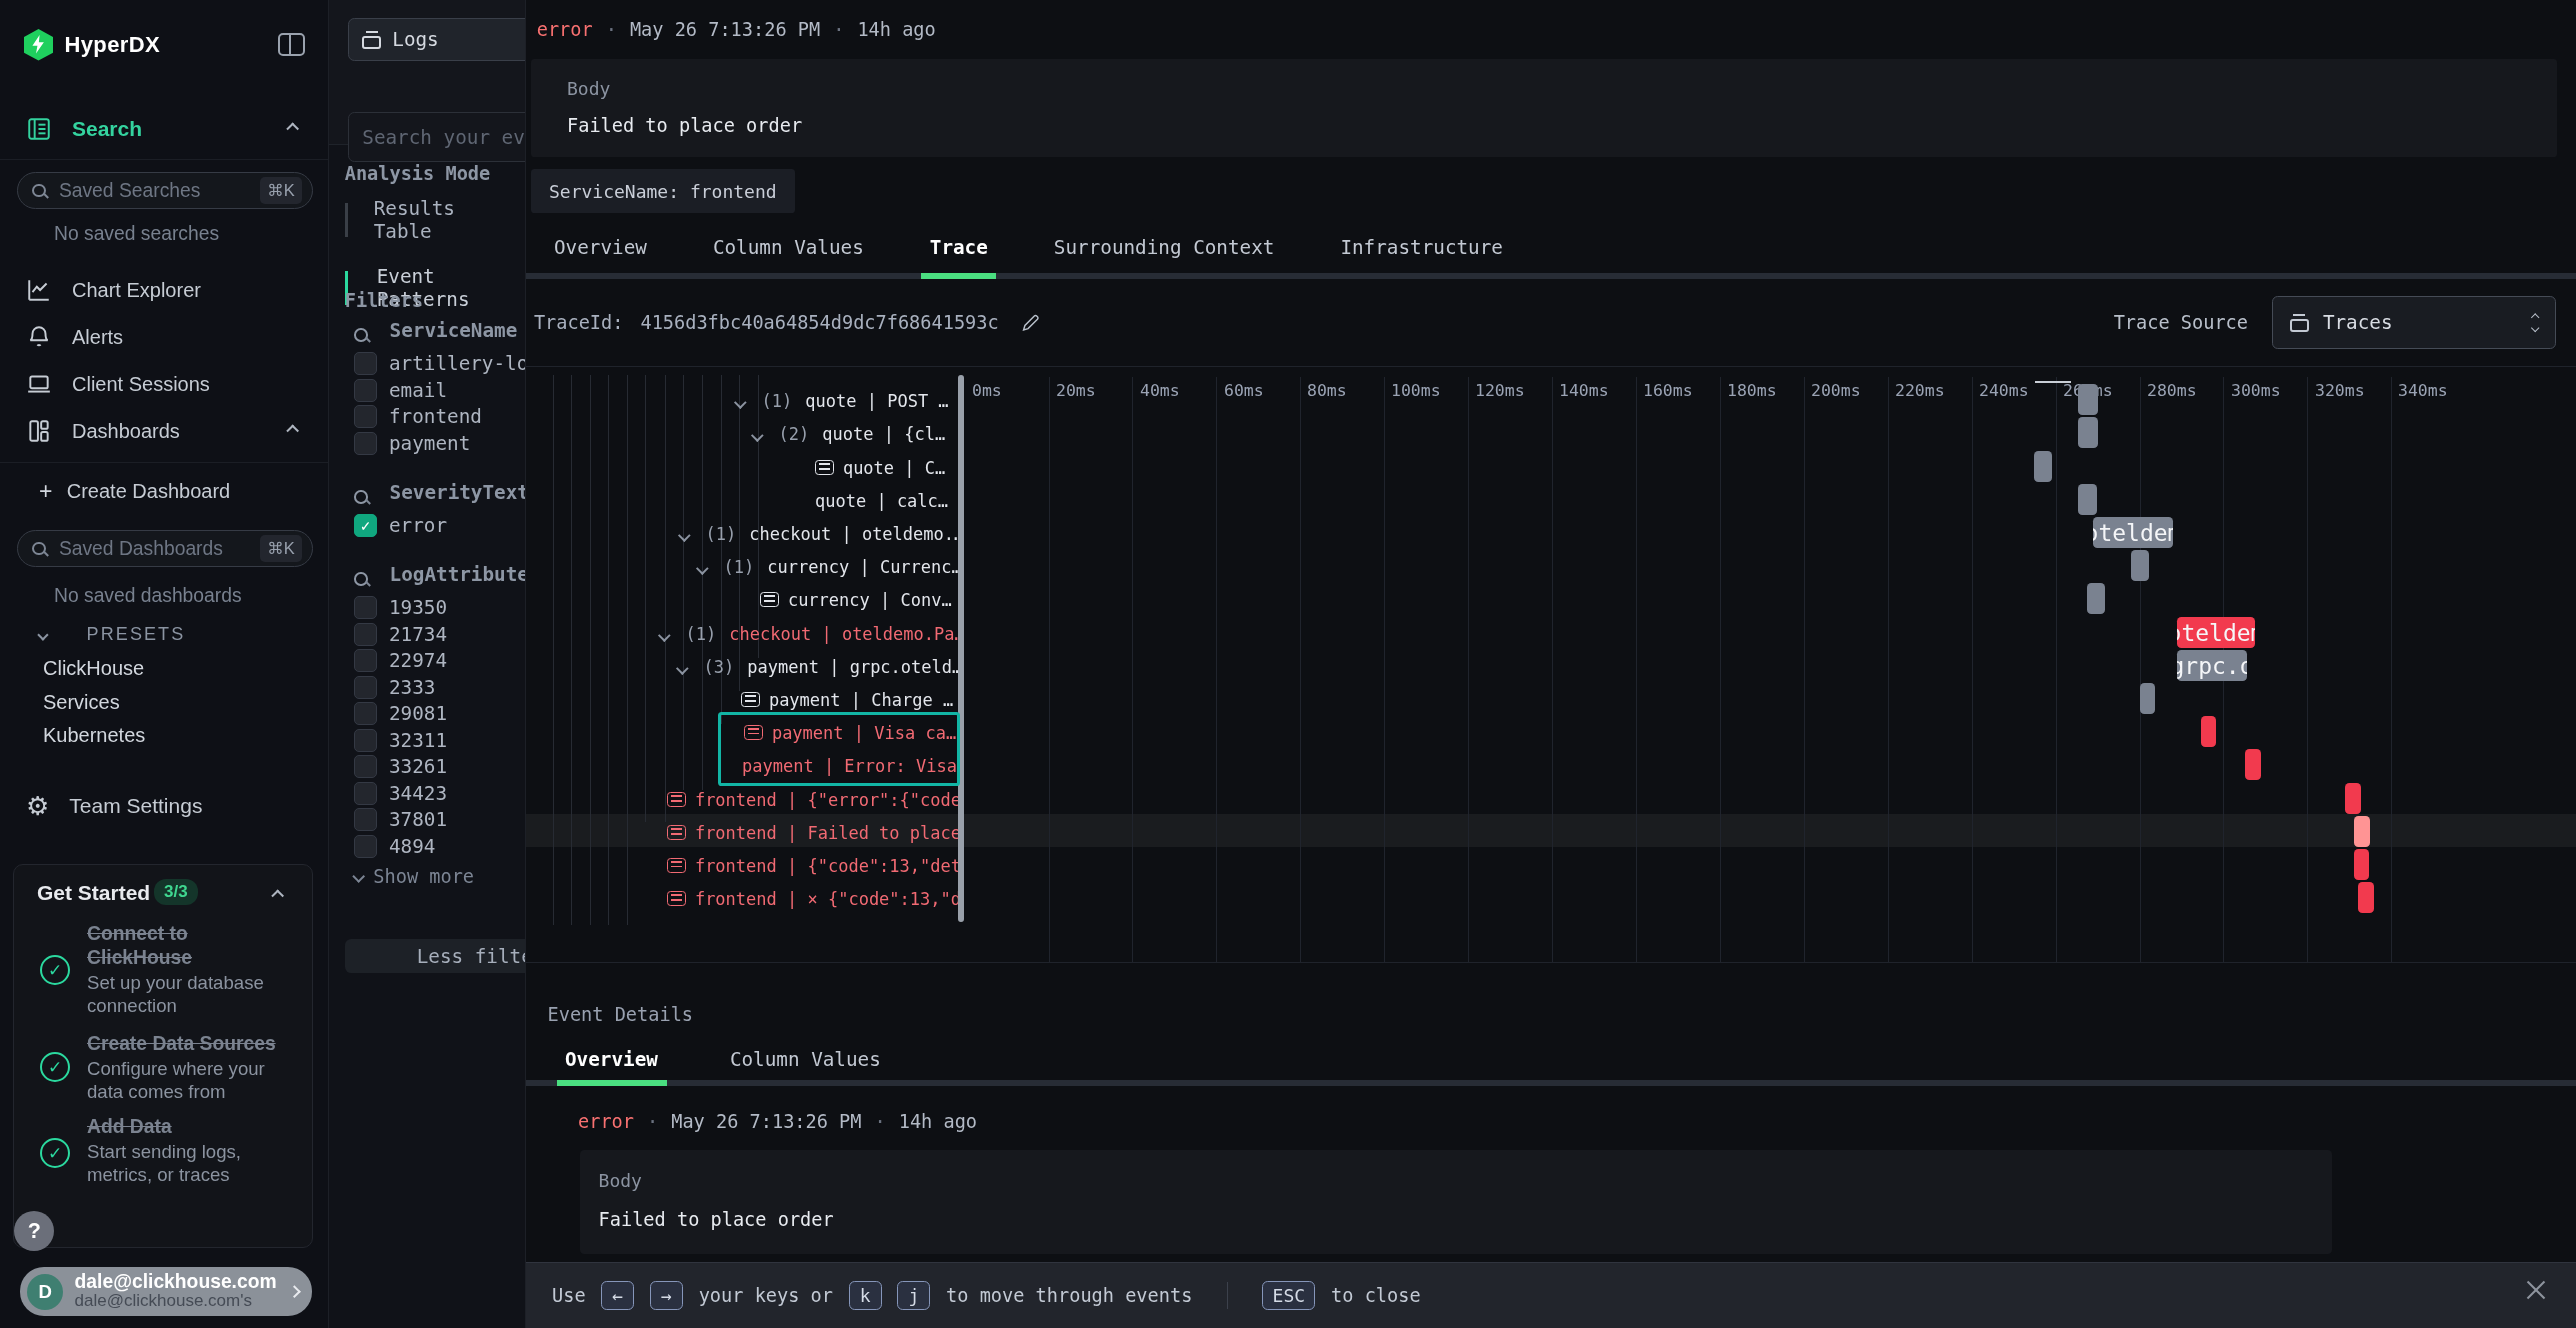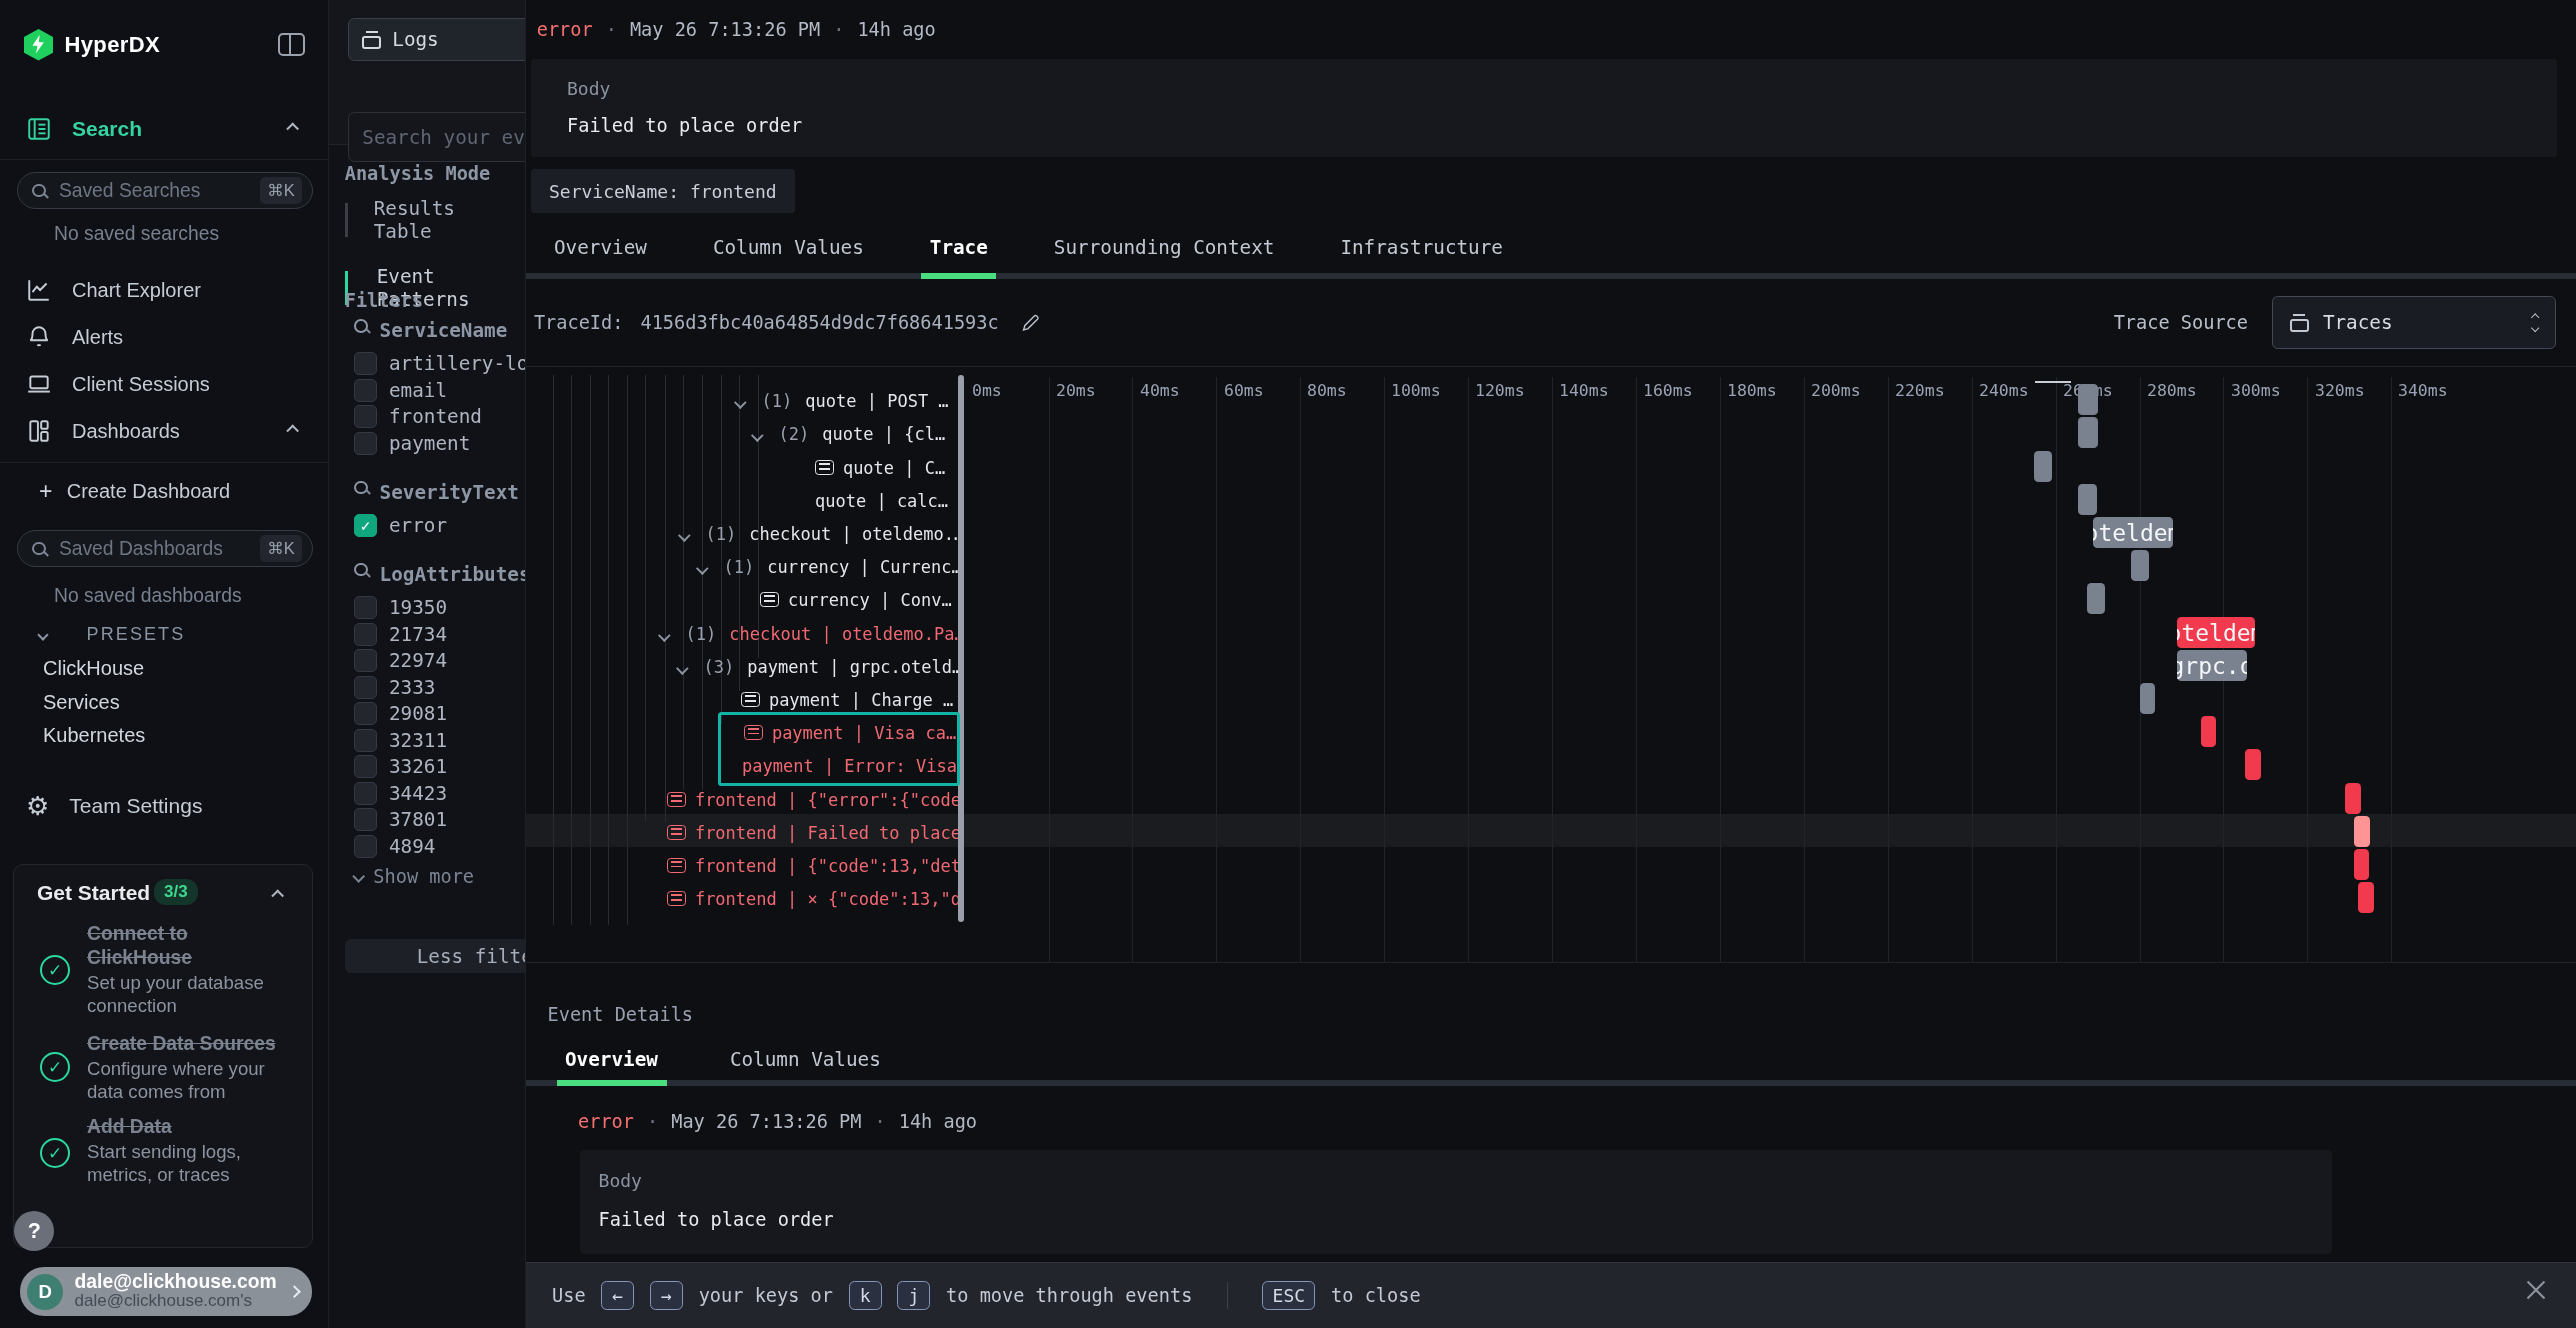"ServiceName" .fgroup-header { align-items: flex-start -> flex-end; gap: 12px -> 22px }
